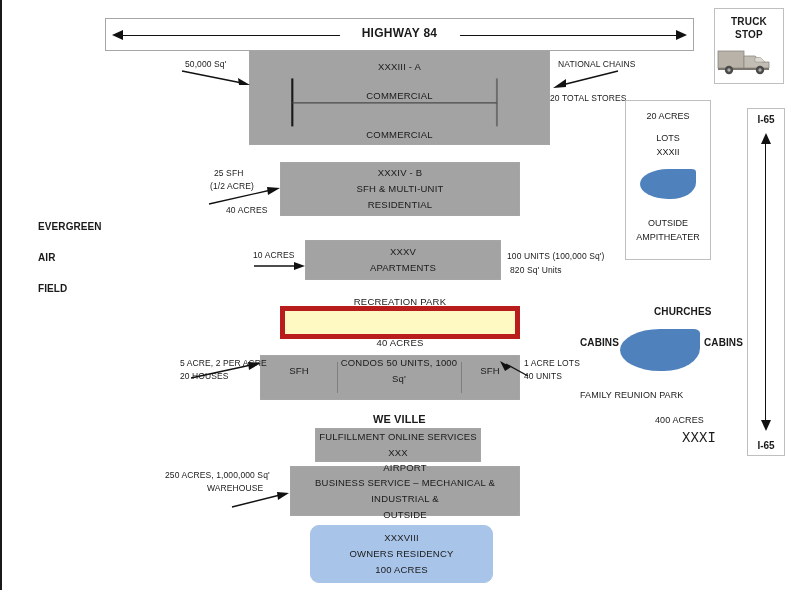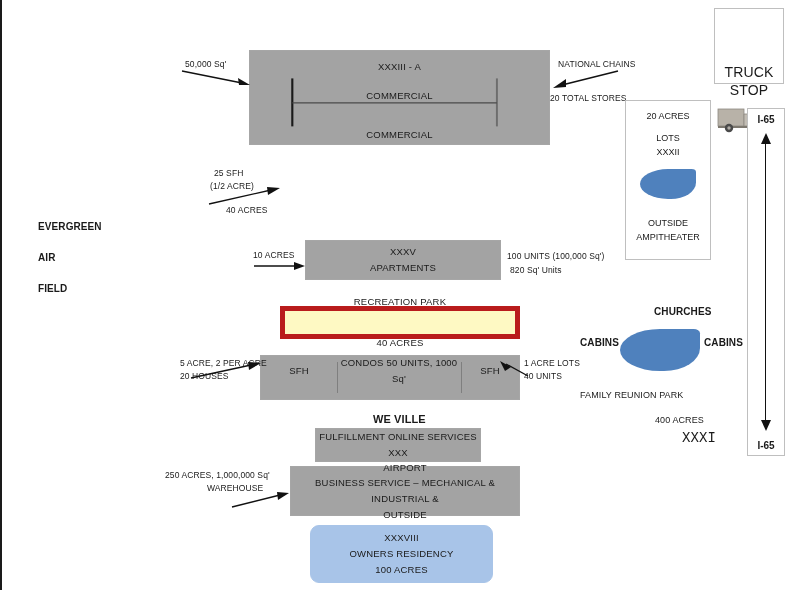"TRUCK" #truck-stop-label { font-size: 14px -> 10px; font-weight: normal -> bold; margin-top: 48px -> none }
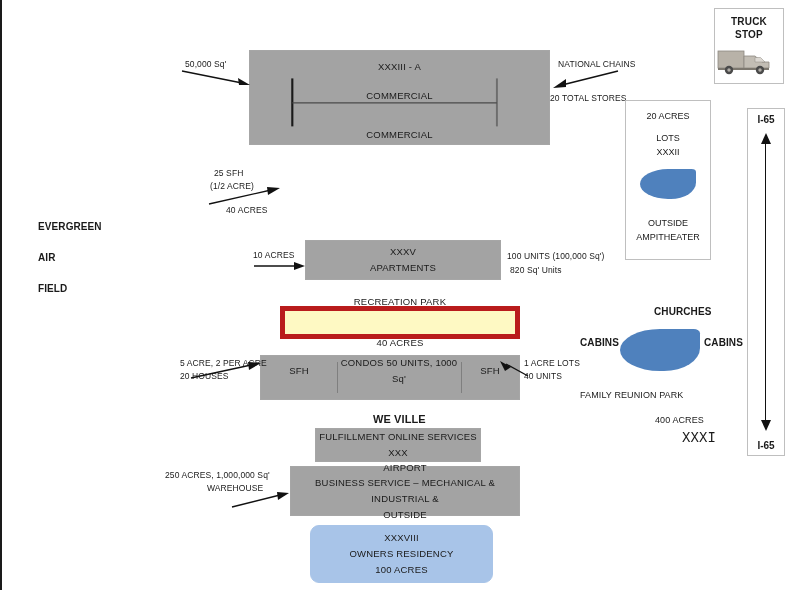"HIGHWAY 84" div { html: none -> <div> <div></div> <div></div> <div></div> <div>HIGHWAY 84</div> </div> }
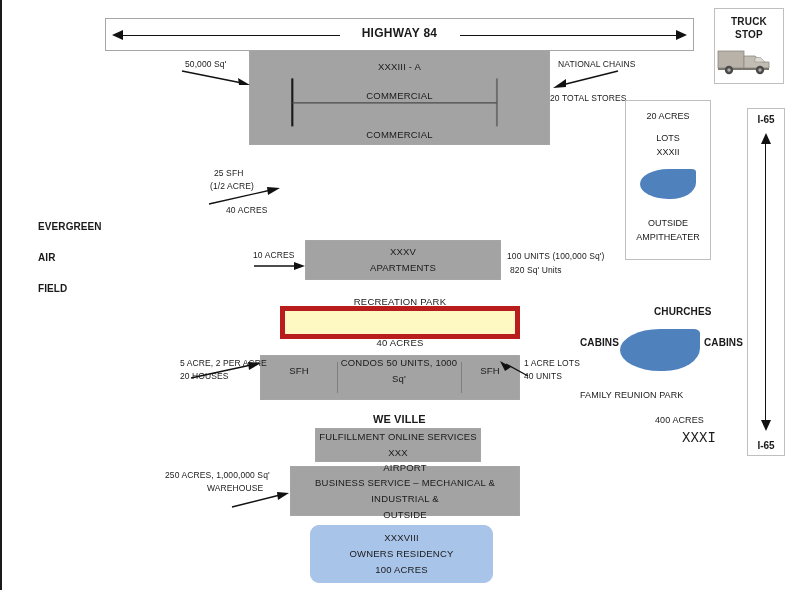"XXXIV - B" div.box { html: none -> <div> <div>XXXIV - B</div> <div>SFH &amp; MULTI-UNIT</div> <div>RESIDENTIAL</div> </div> }
